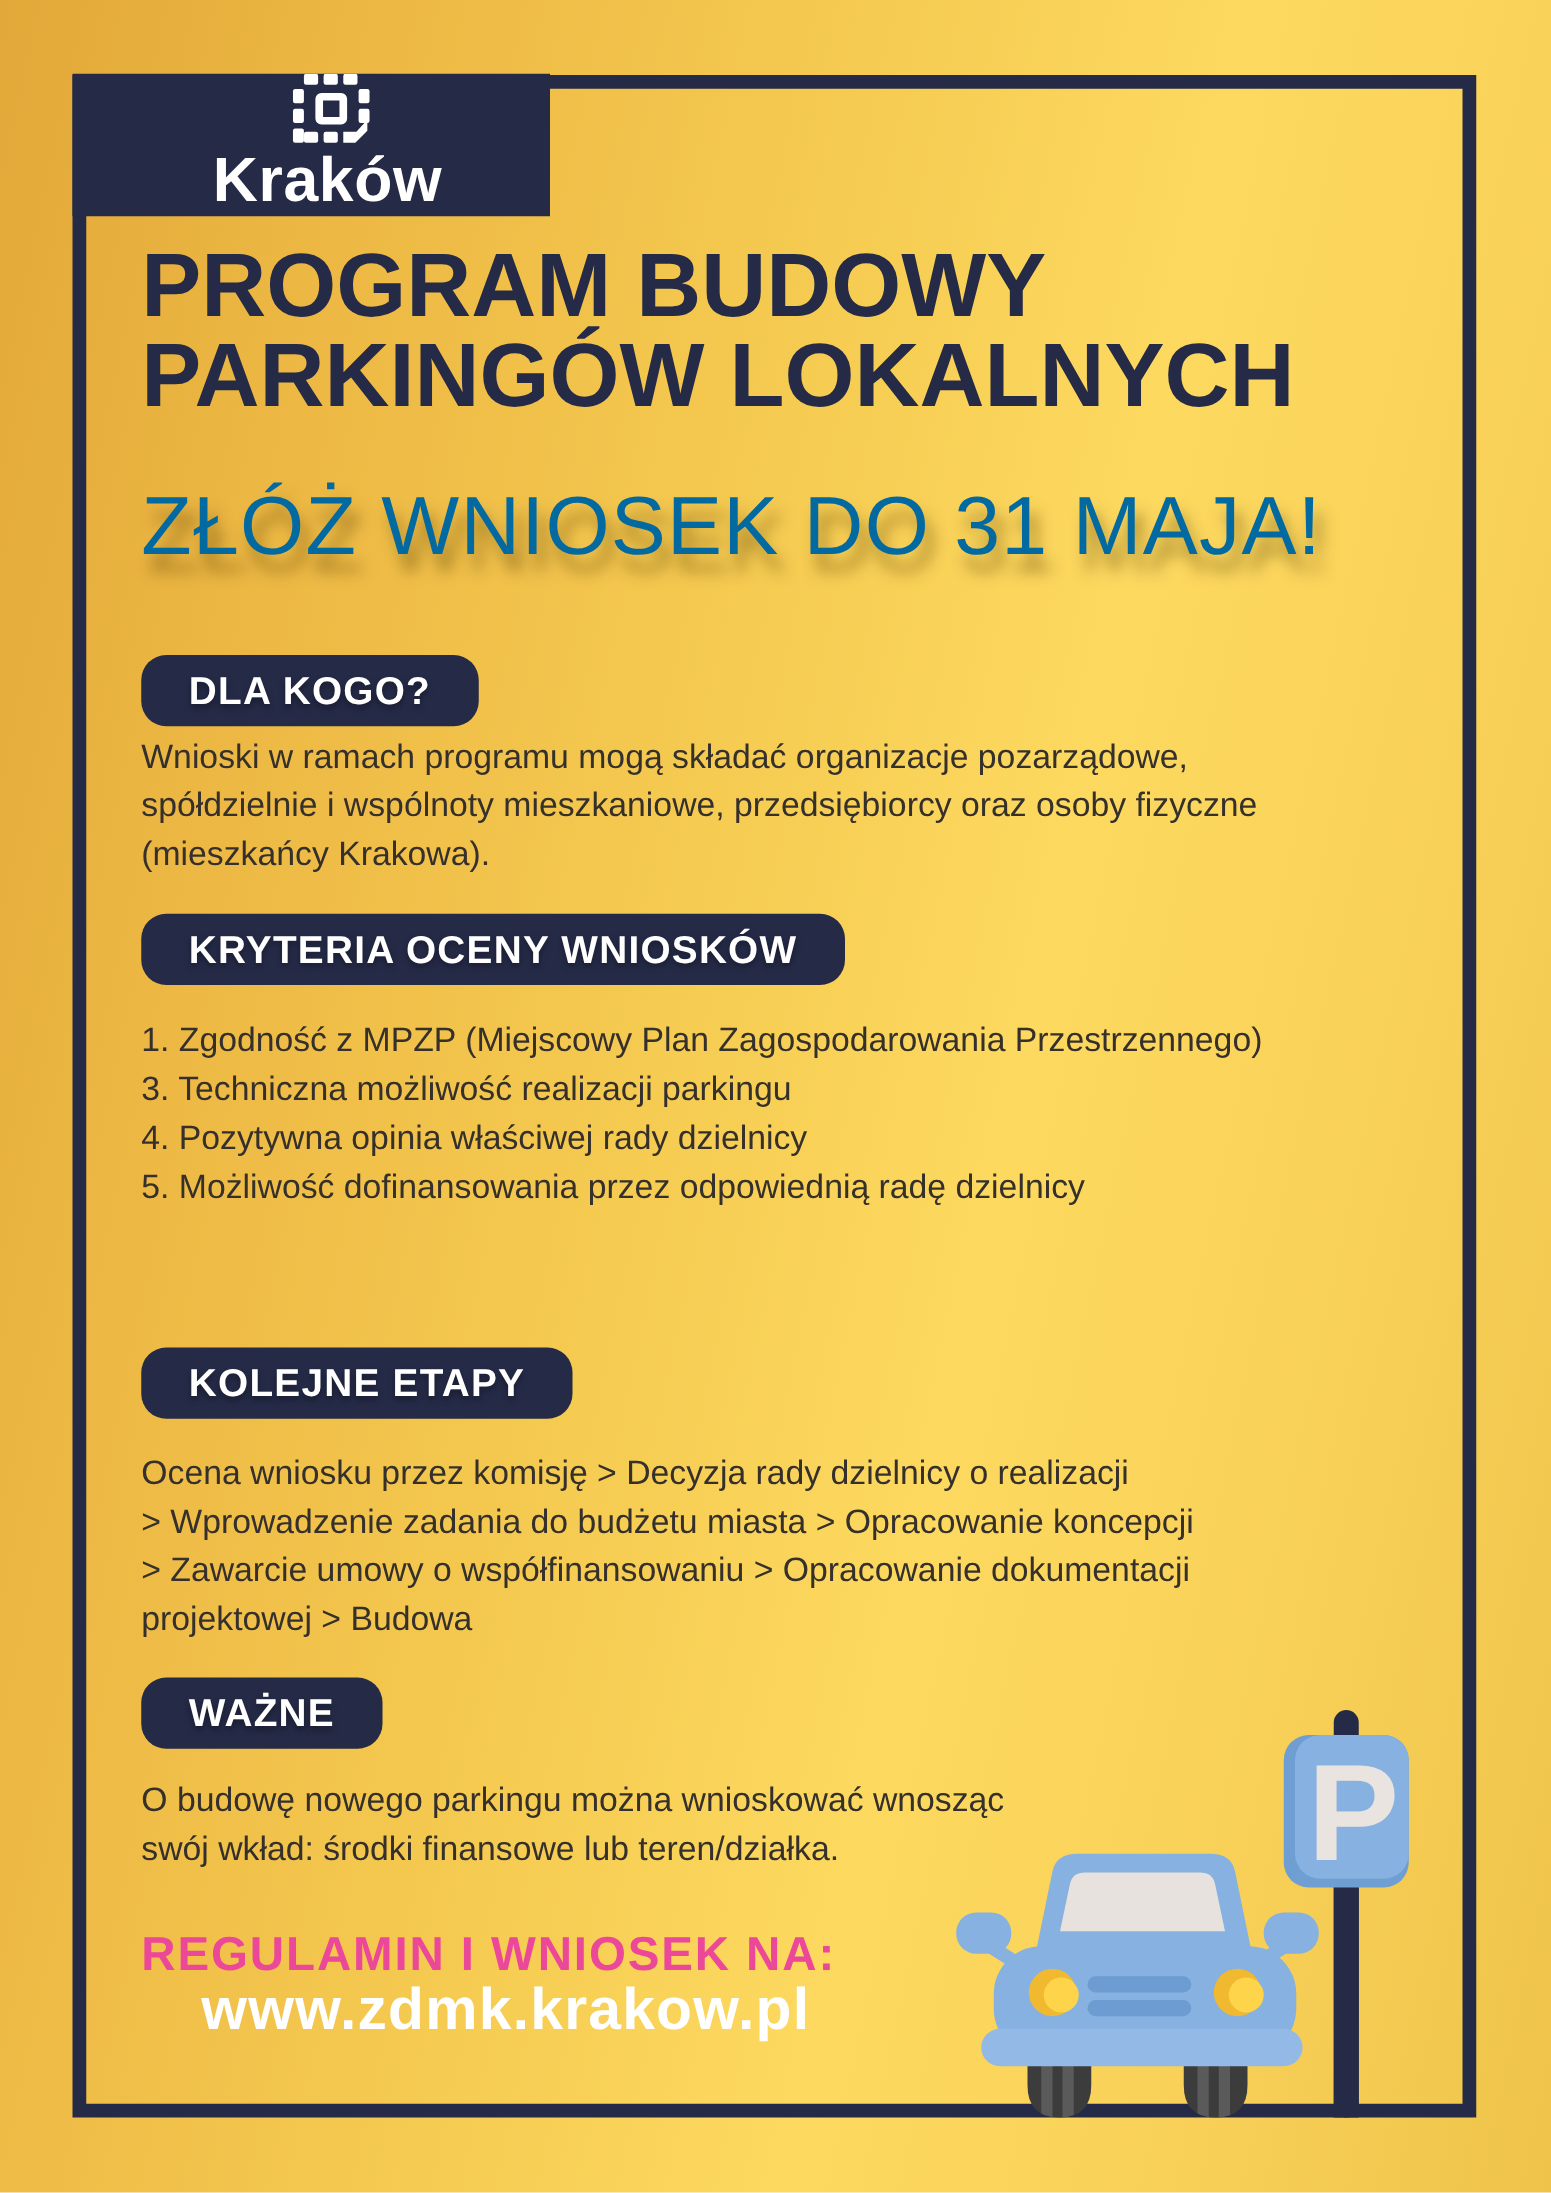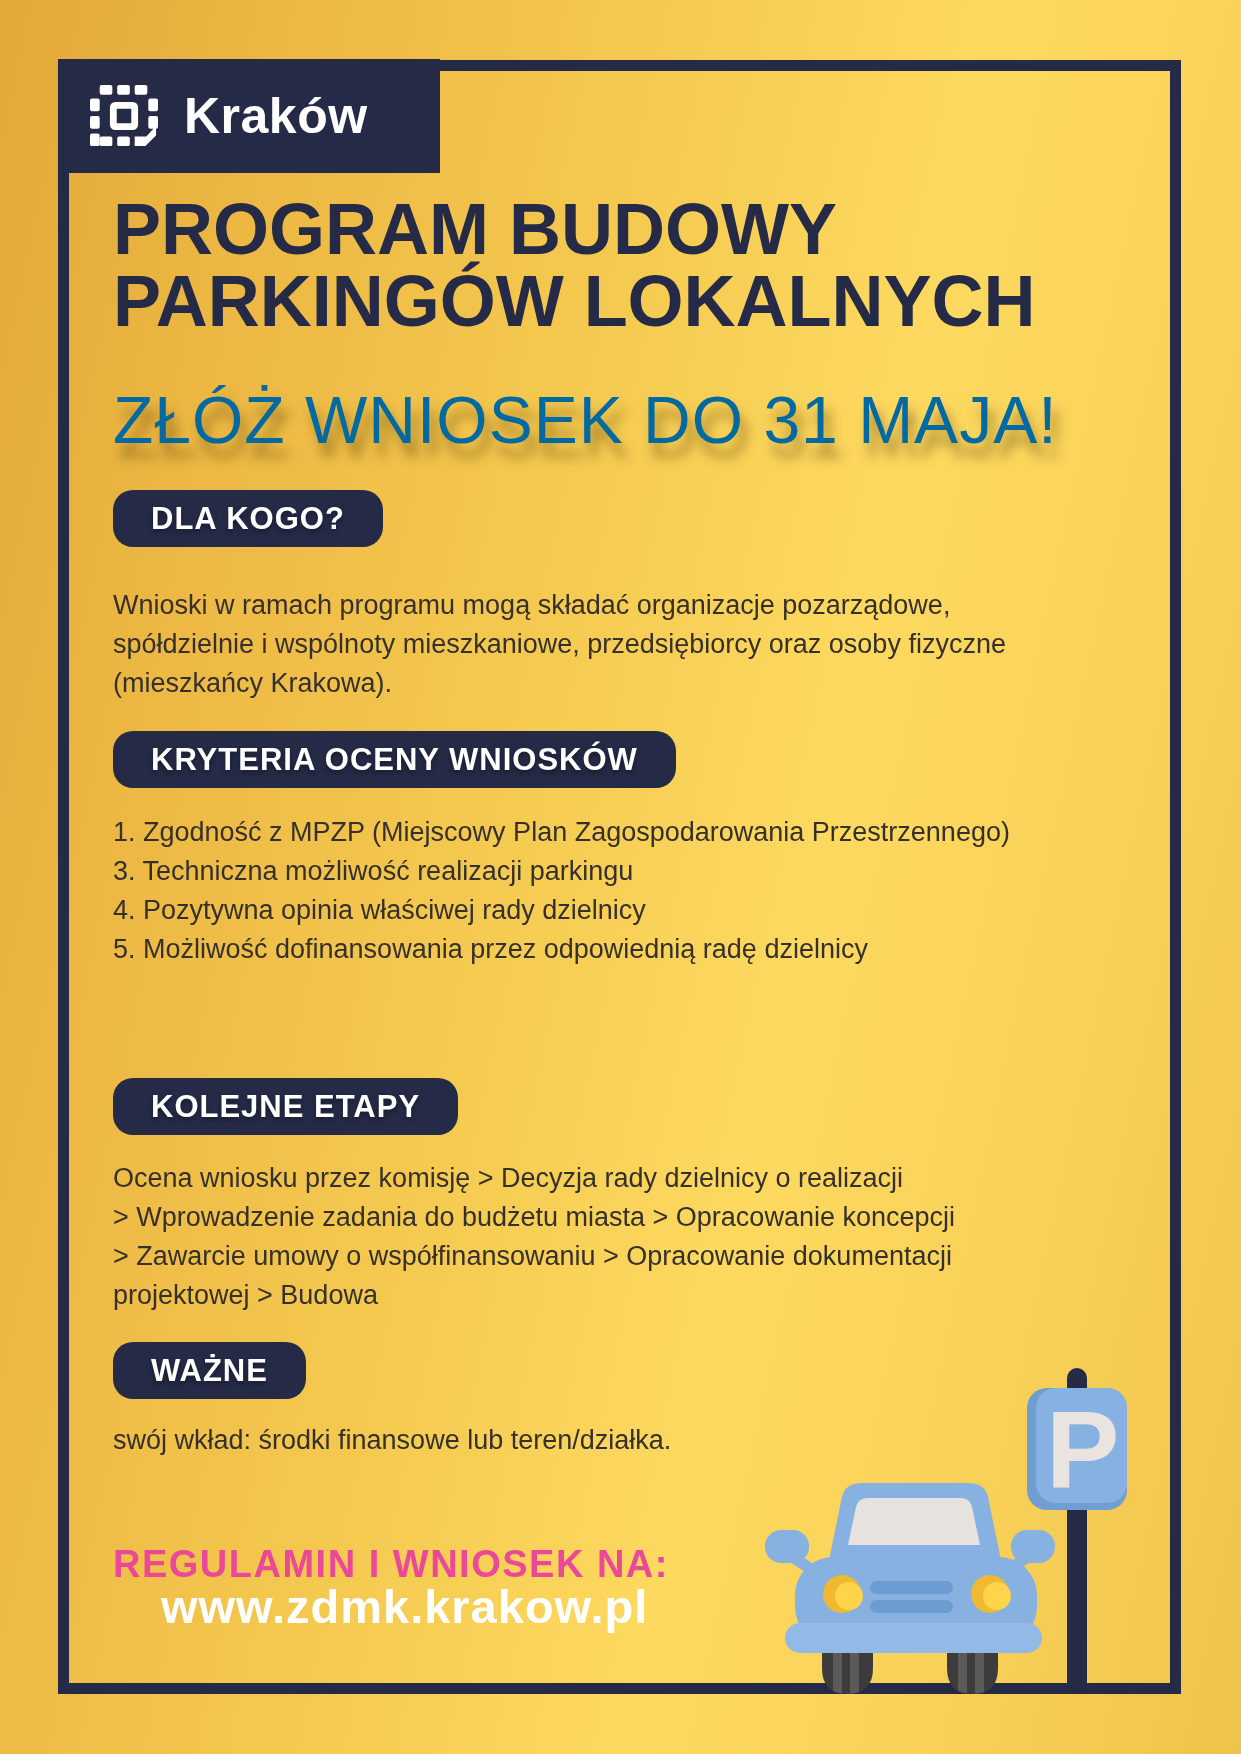"Kraków" .logo-box { flex-direction: none -> column }
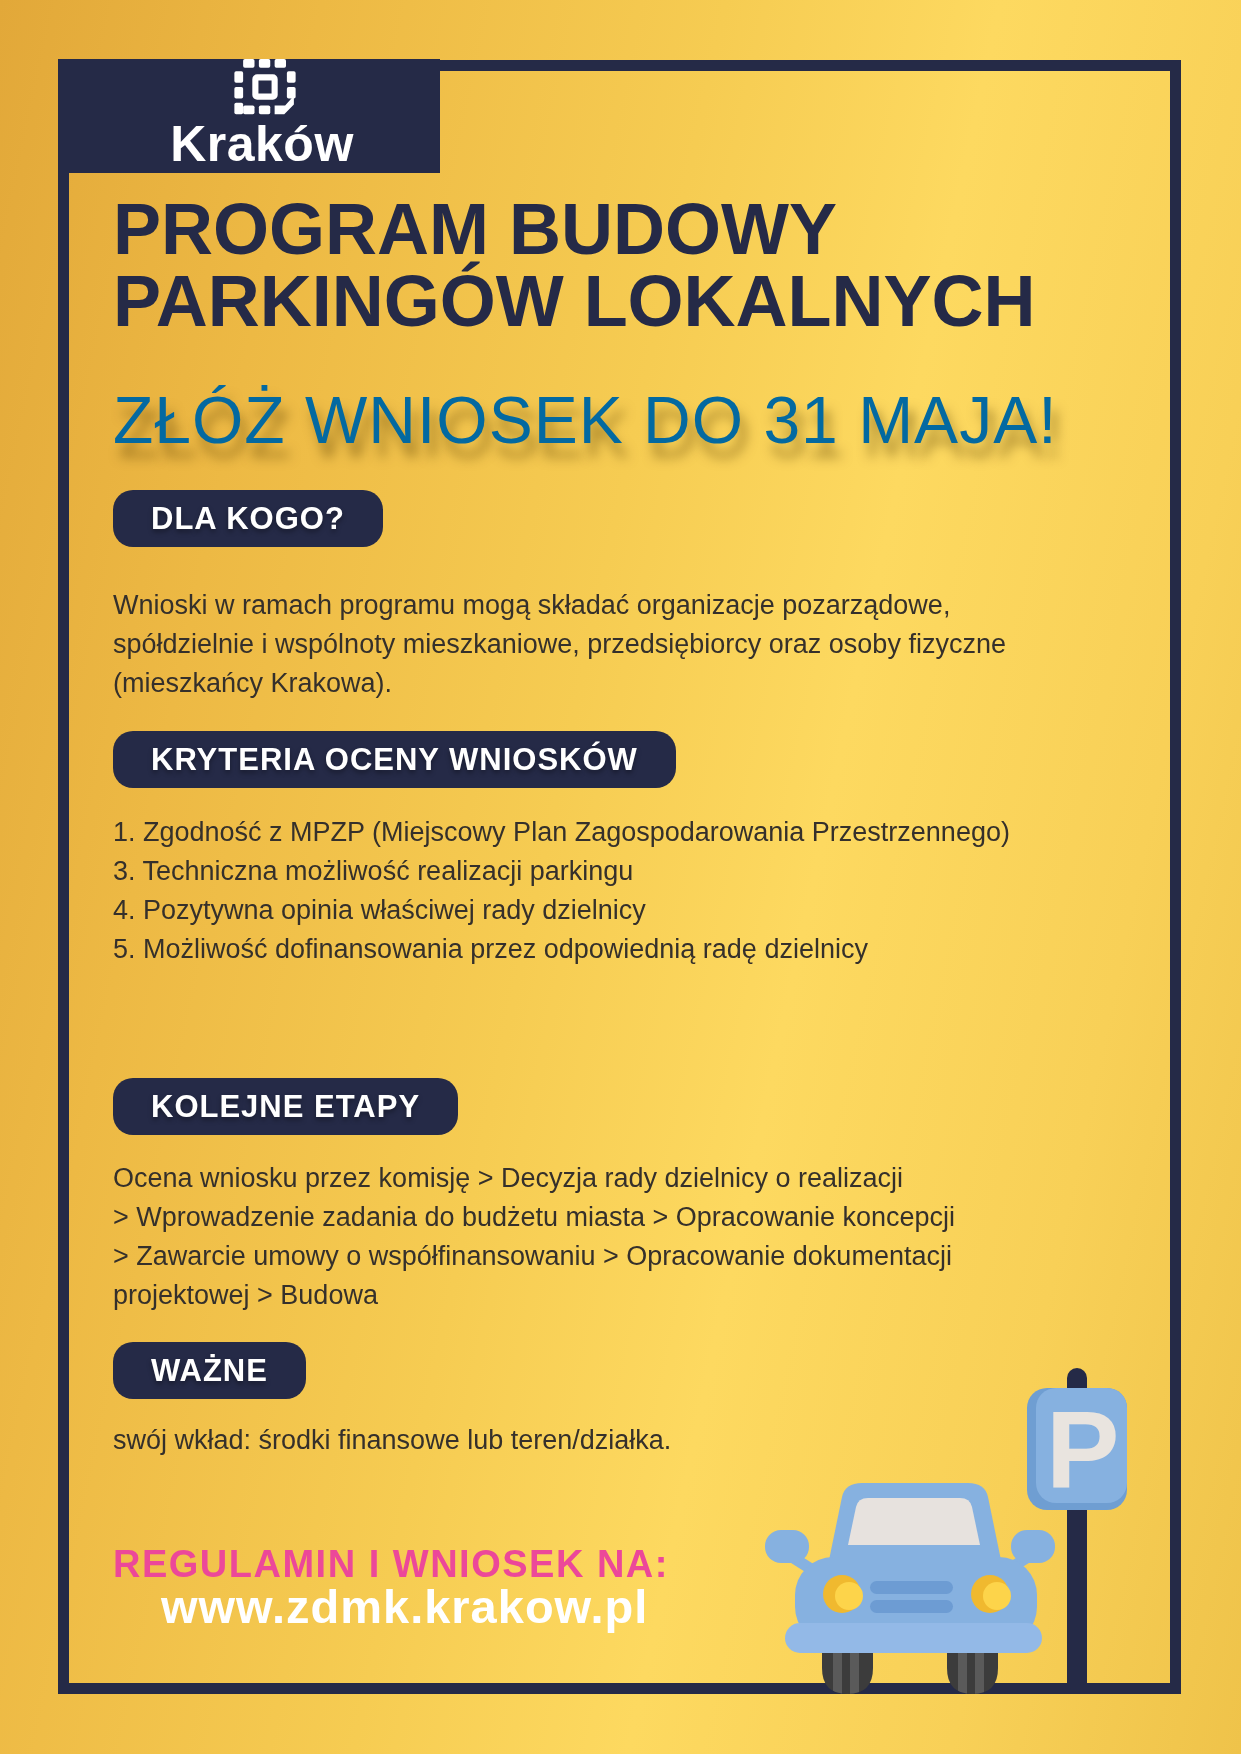"DLA KOGO?" div.badge { top: 490px -> 524px }
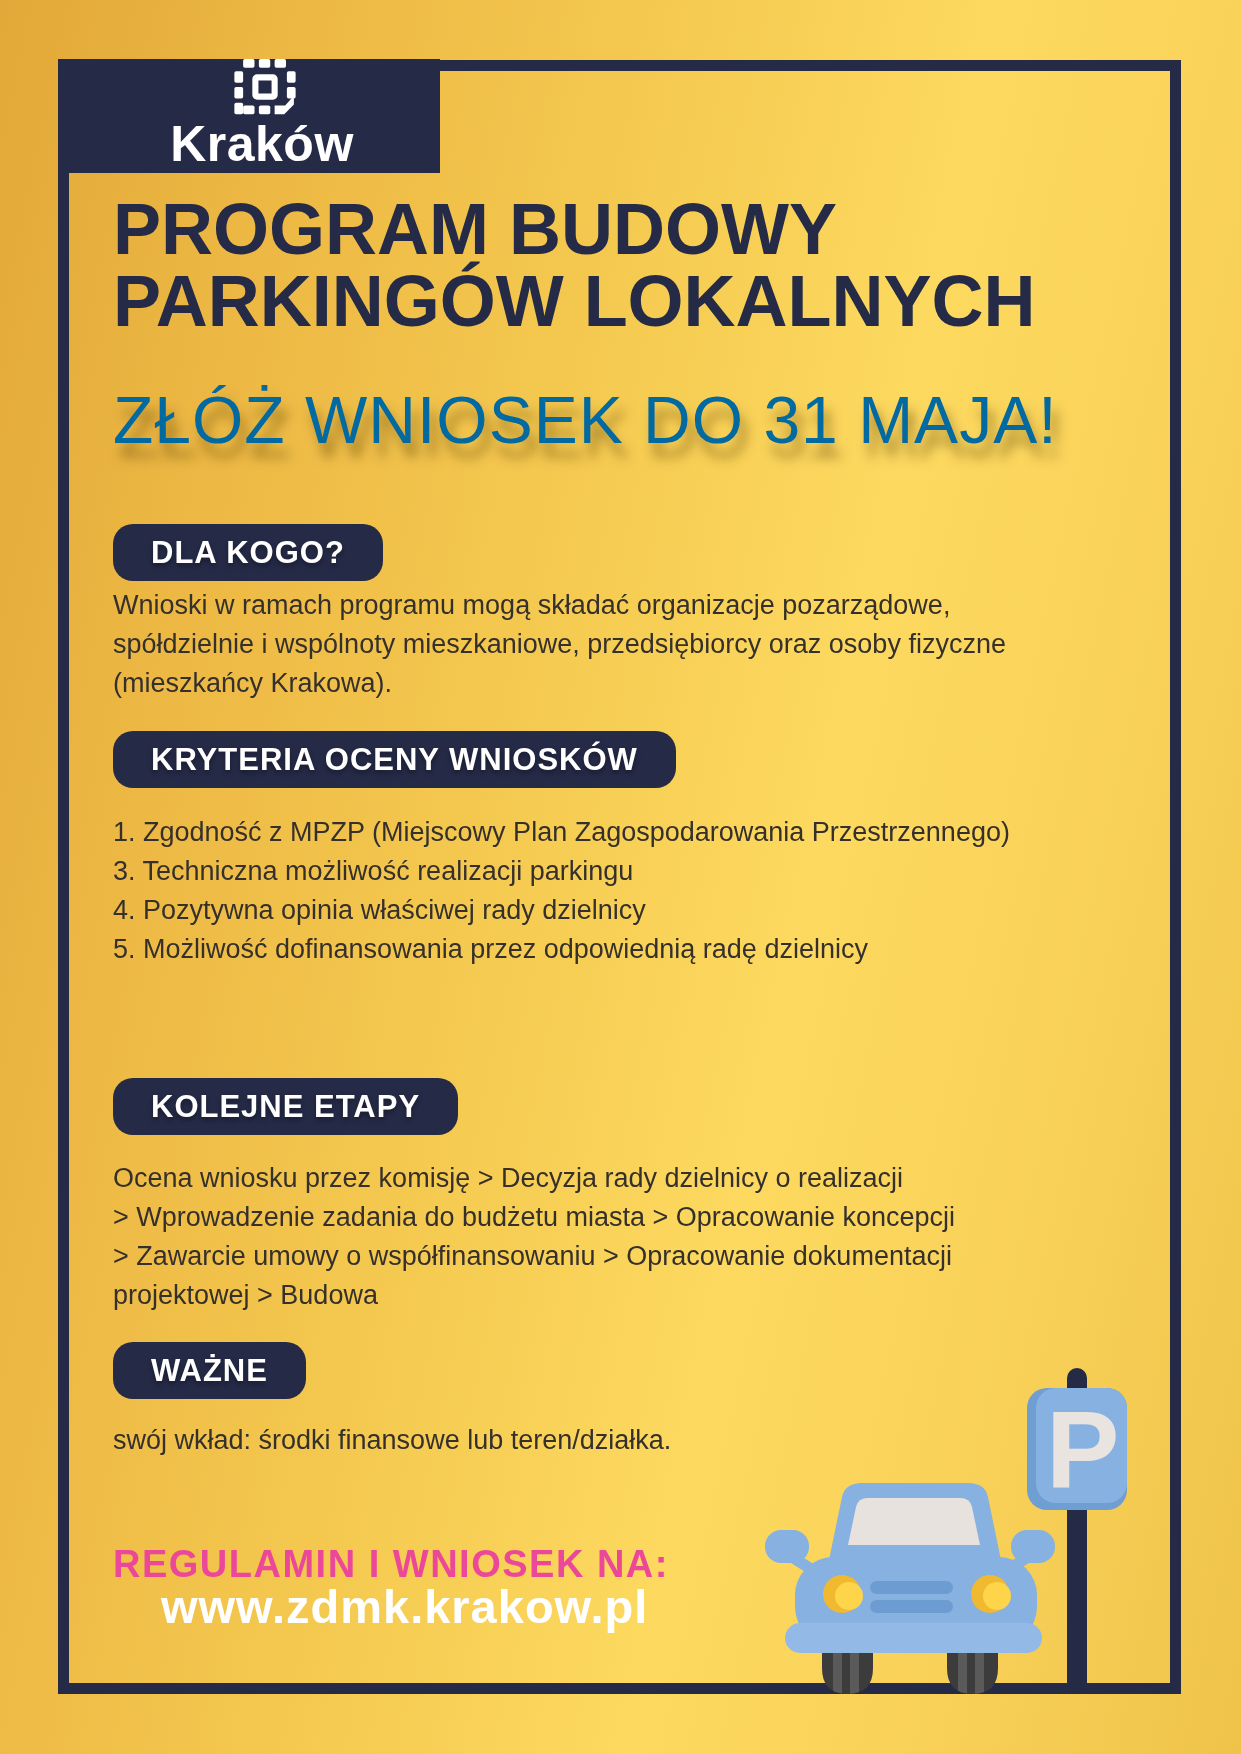"O budowę nowego parkingu można" div { html: none -> <div>O budowę nowego parkingu można wnioskować wnosząc</div> }
